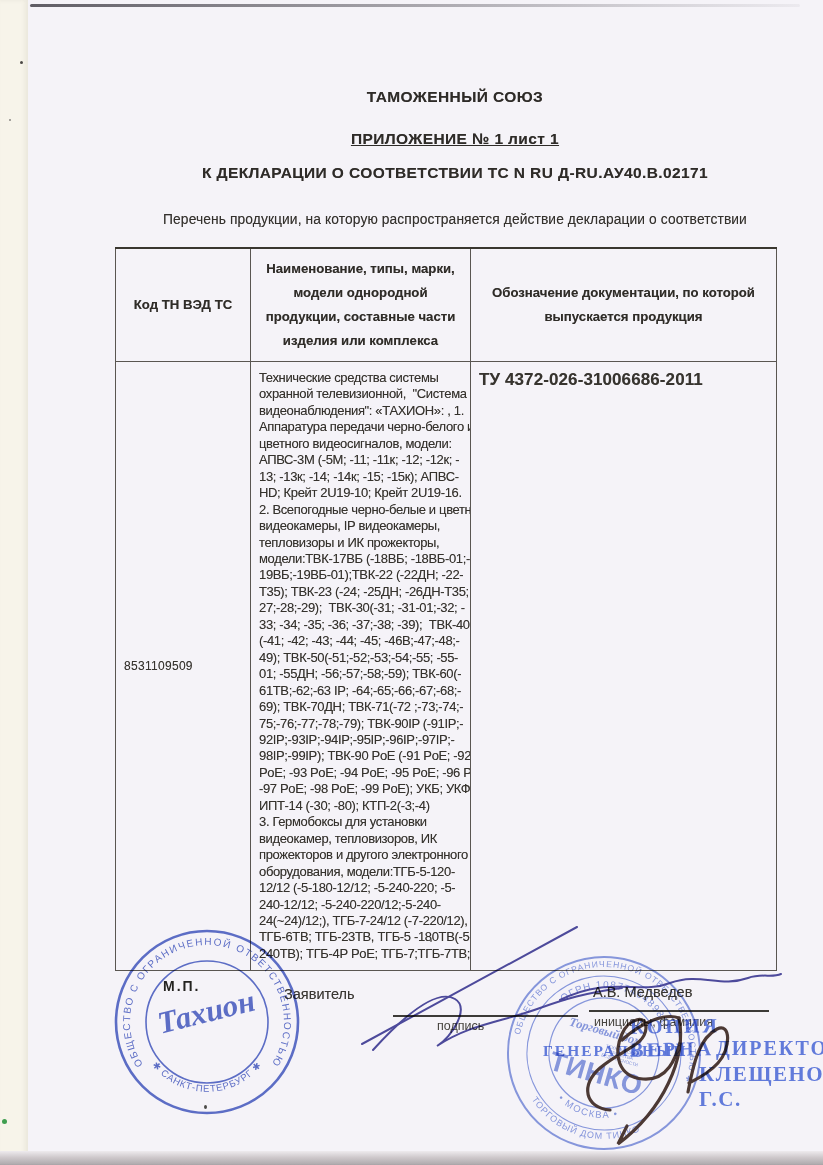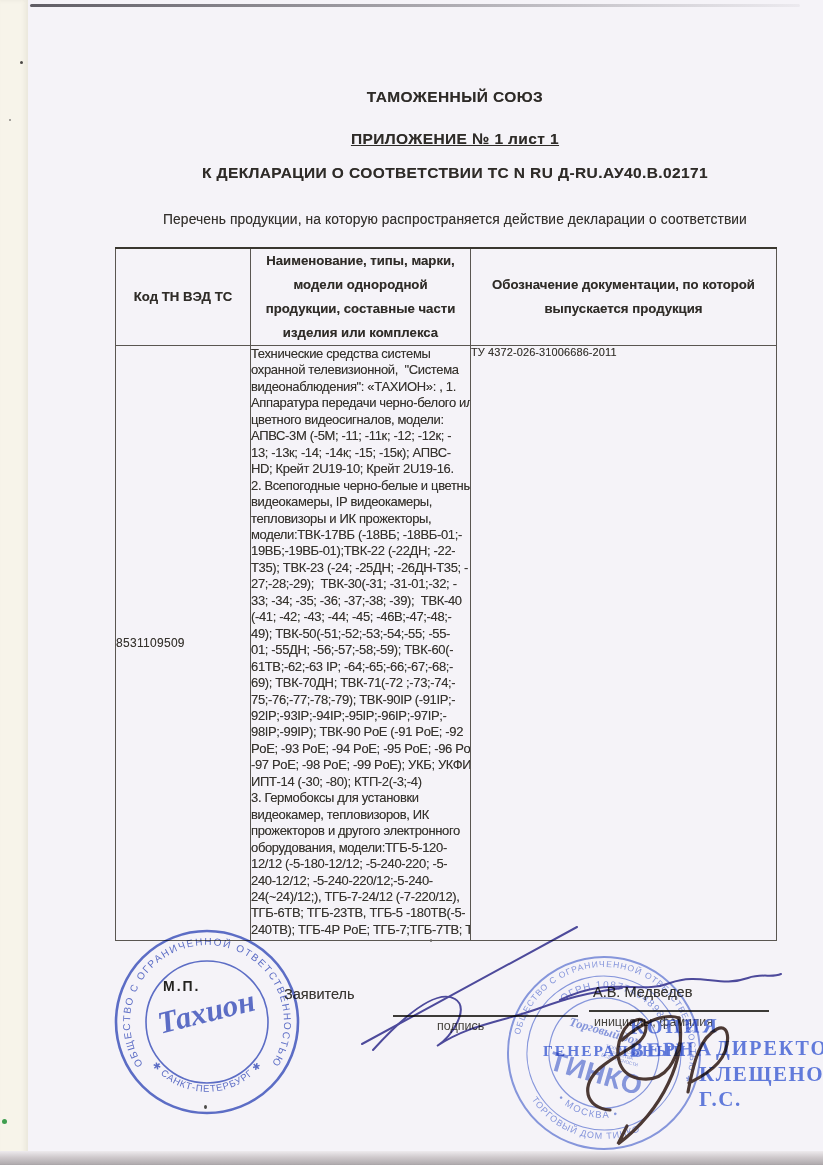"Наименование, типы, марки," table.decl th, table.decl td { padding: 0 -> 8px }
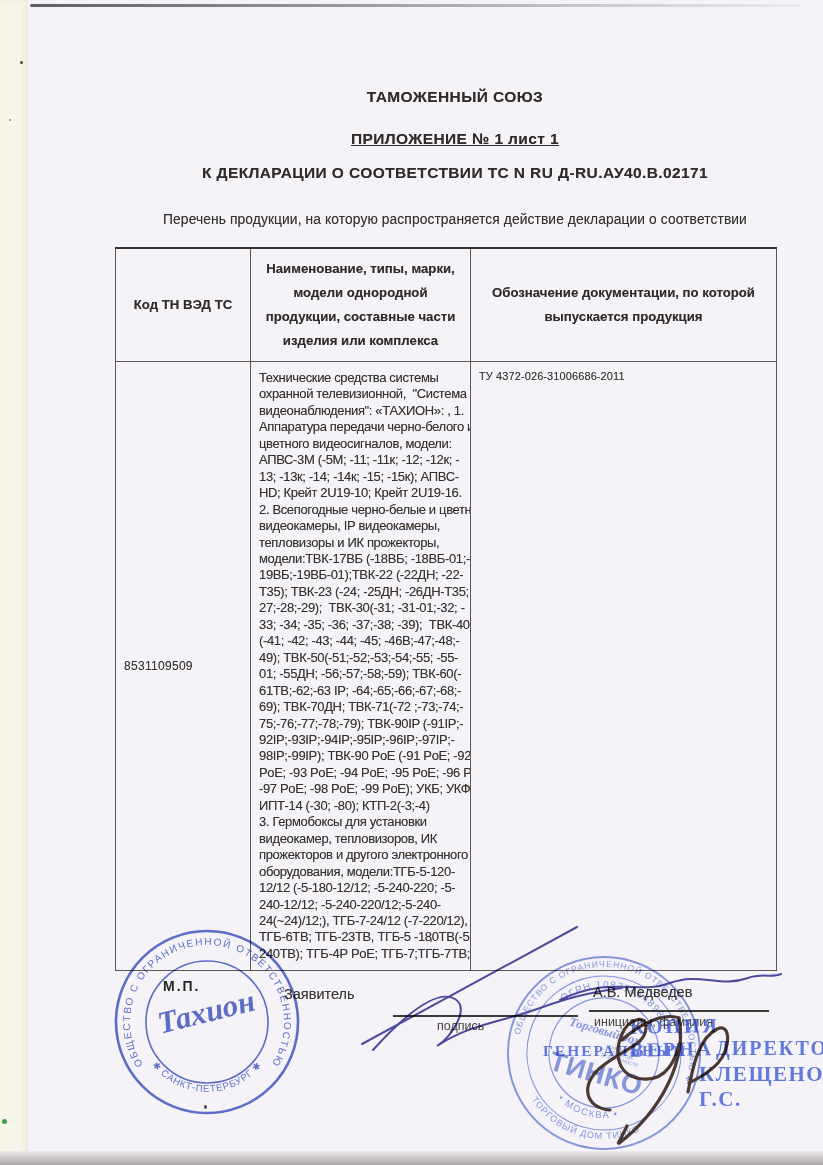"ТУ 4372-026-31006686-2011" td.doc { font-size: 11px -> 17px; font-weight: none -> bold }
